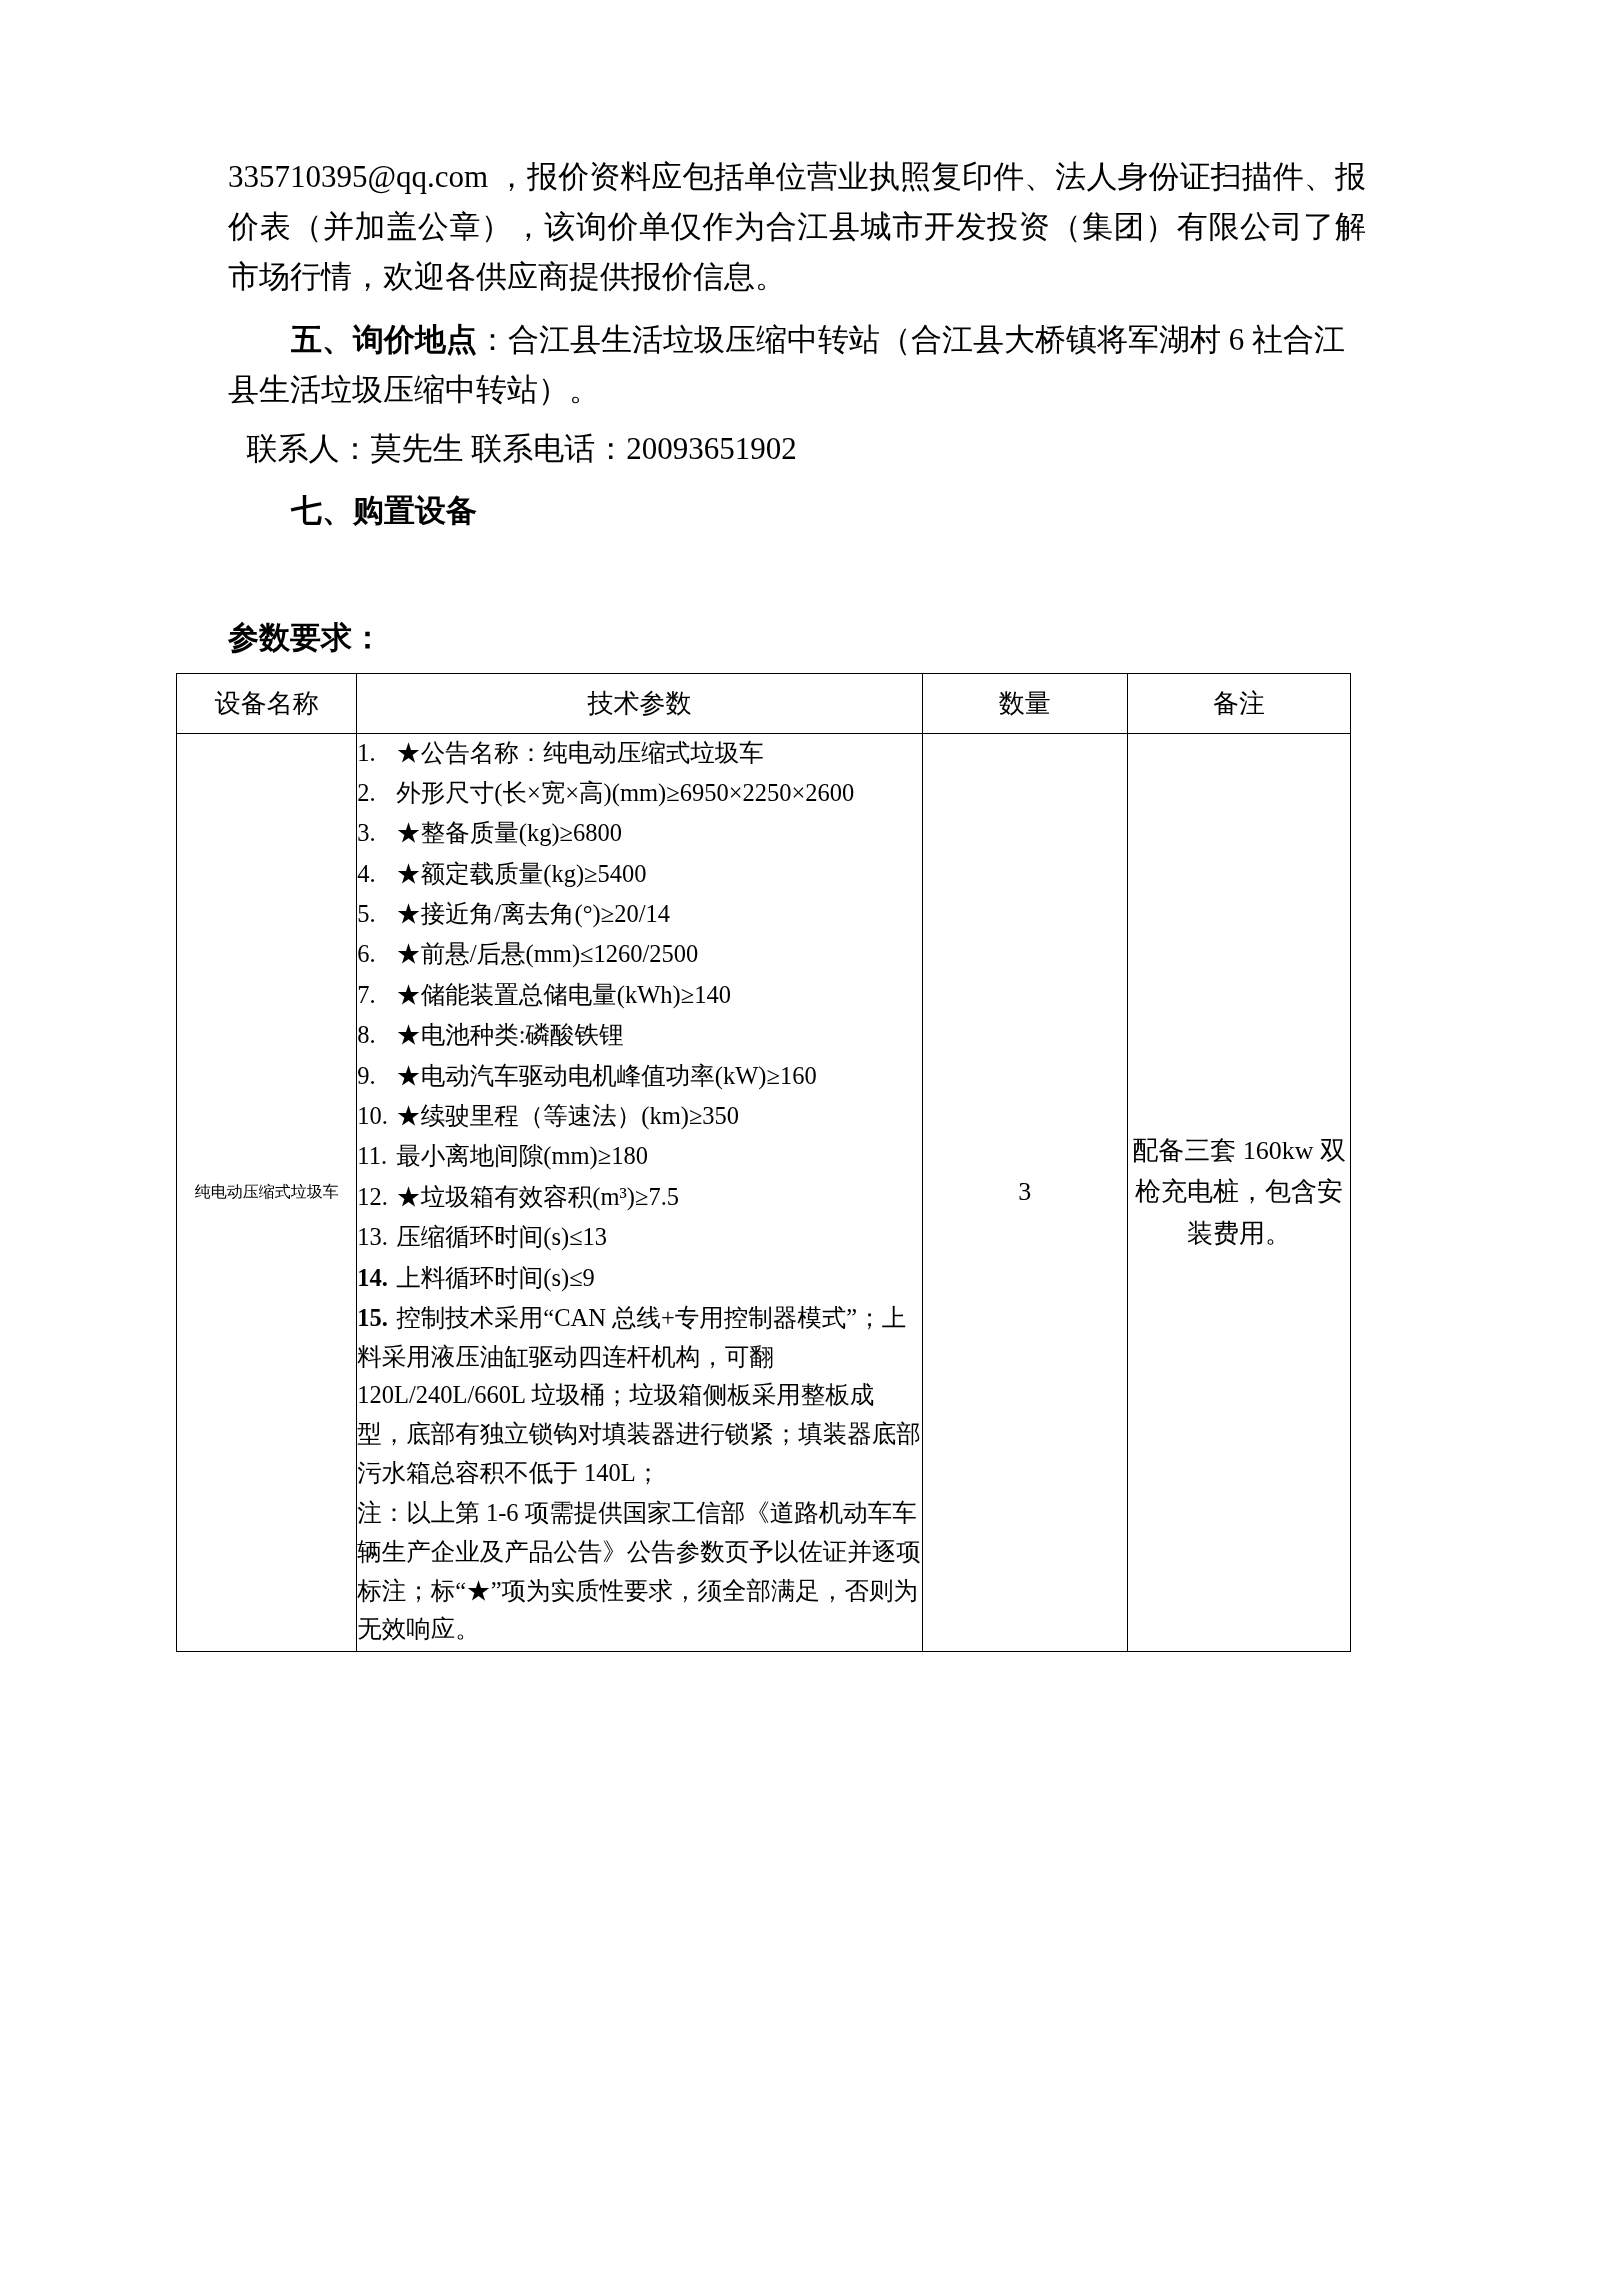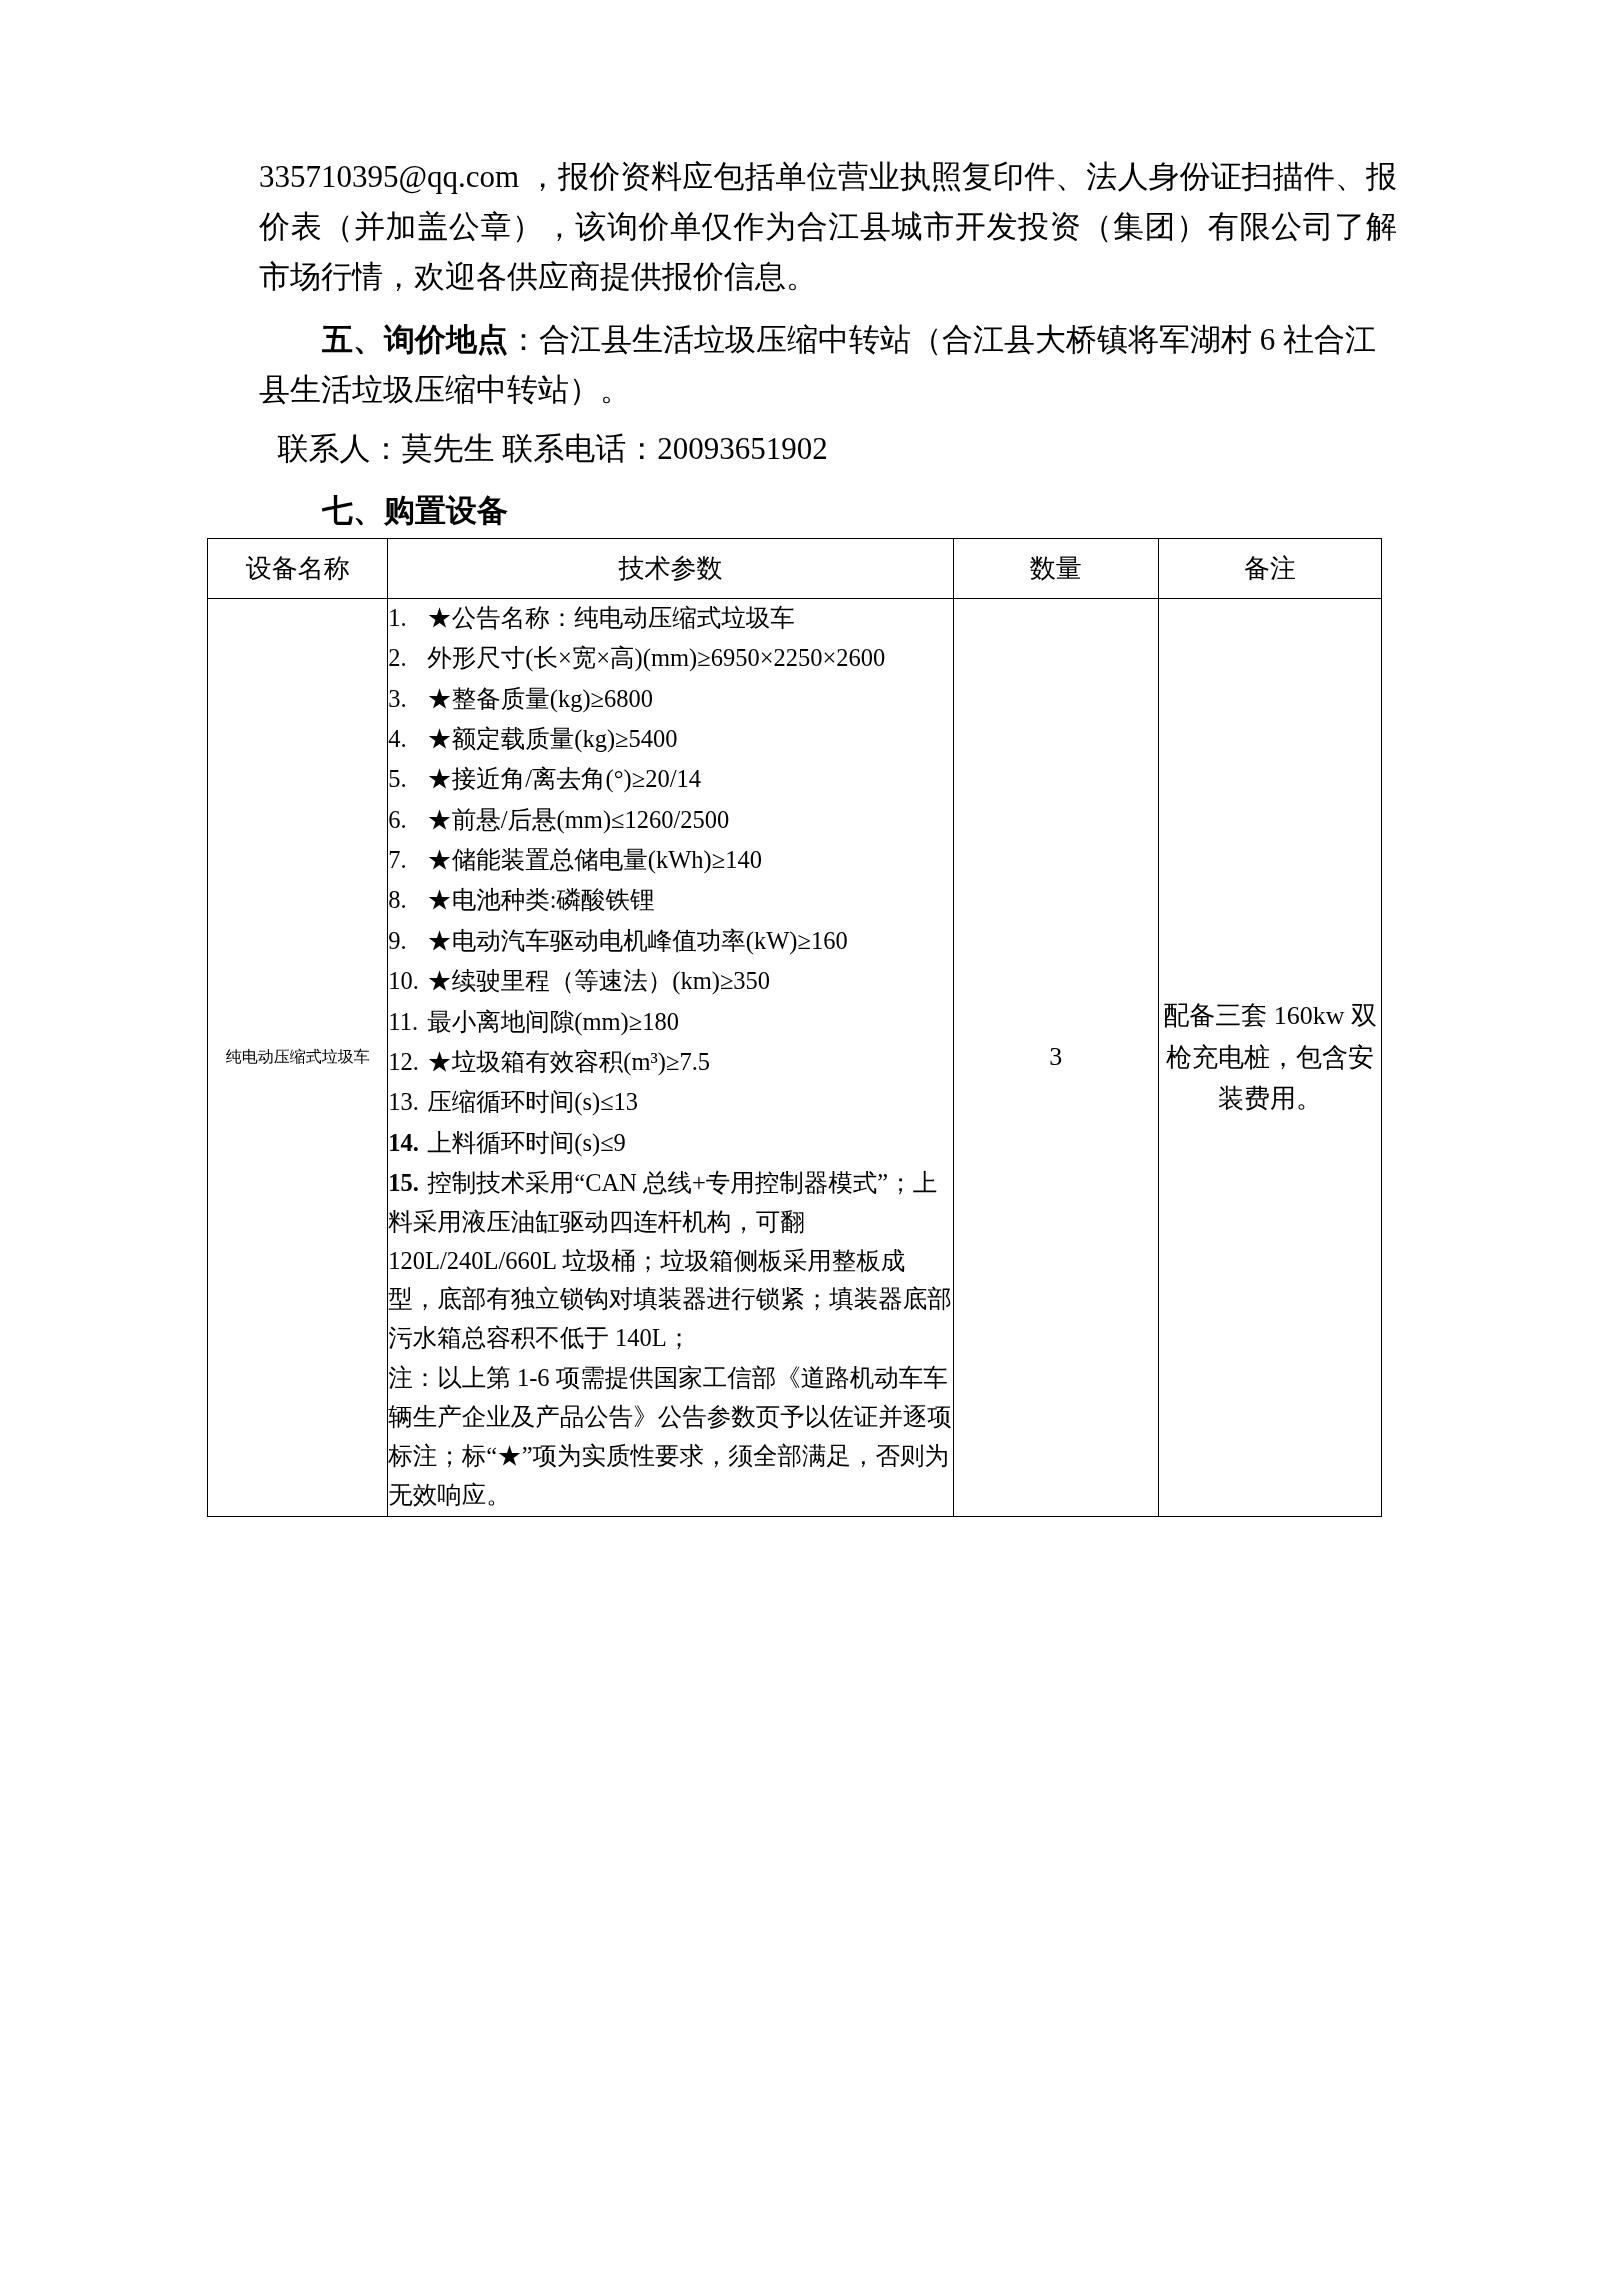"335710395@qq.com" .page { margin-left: 31px -> none }
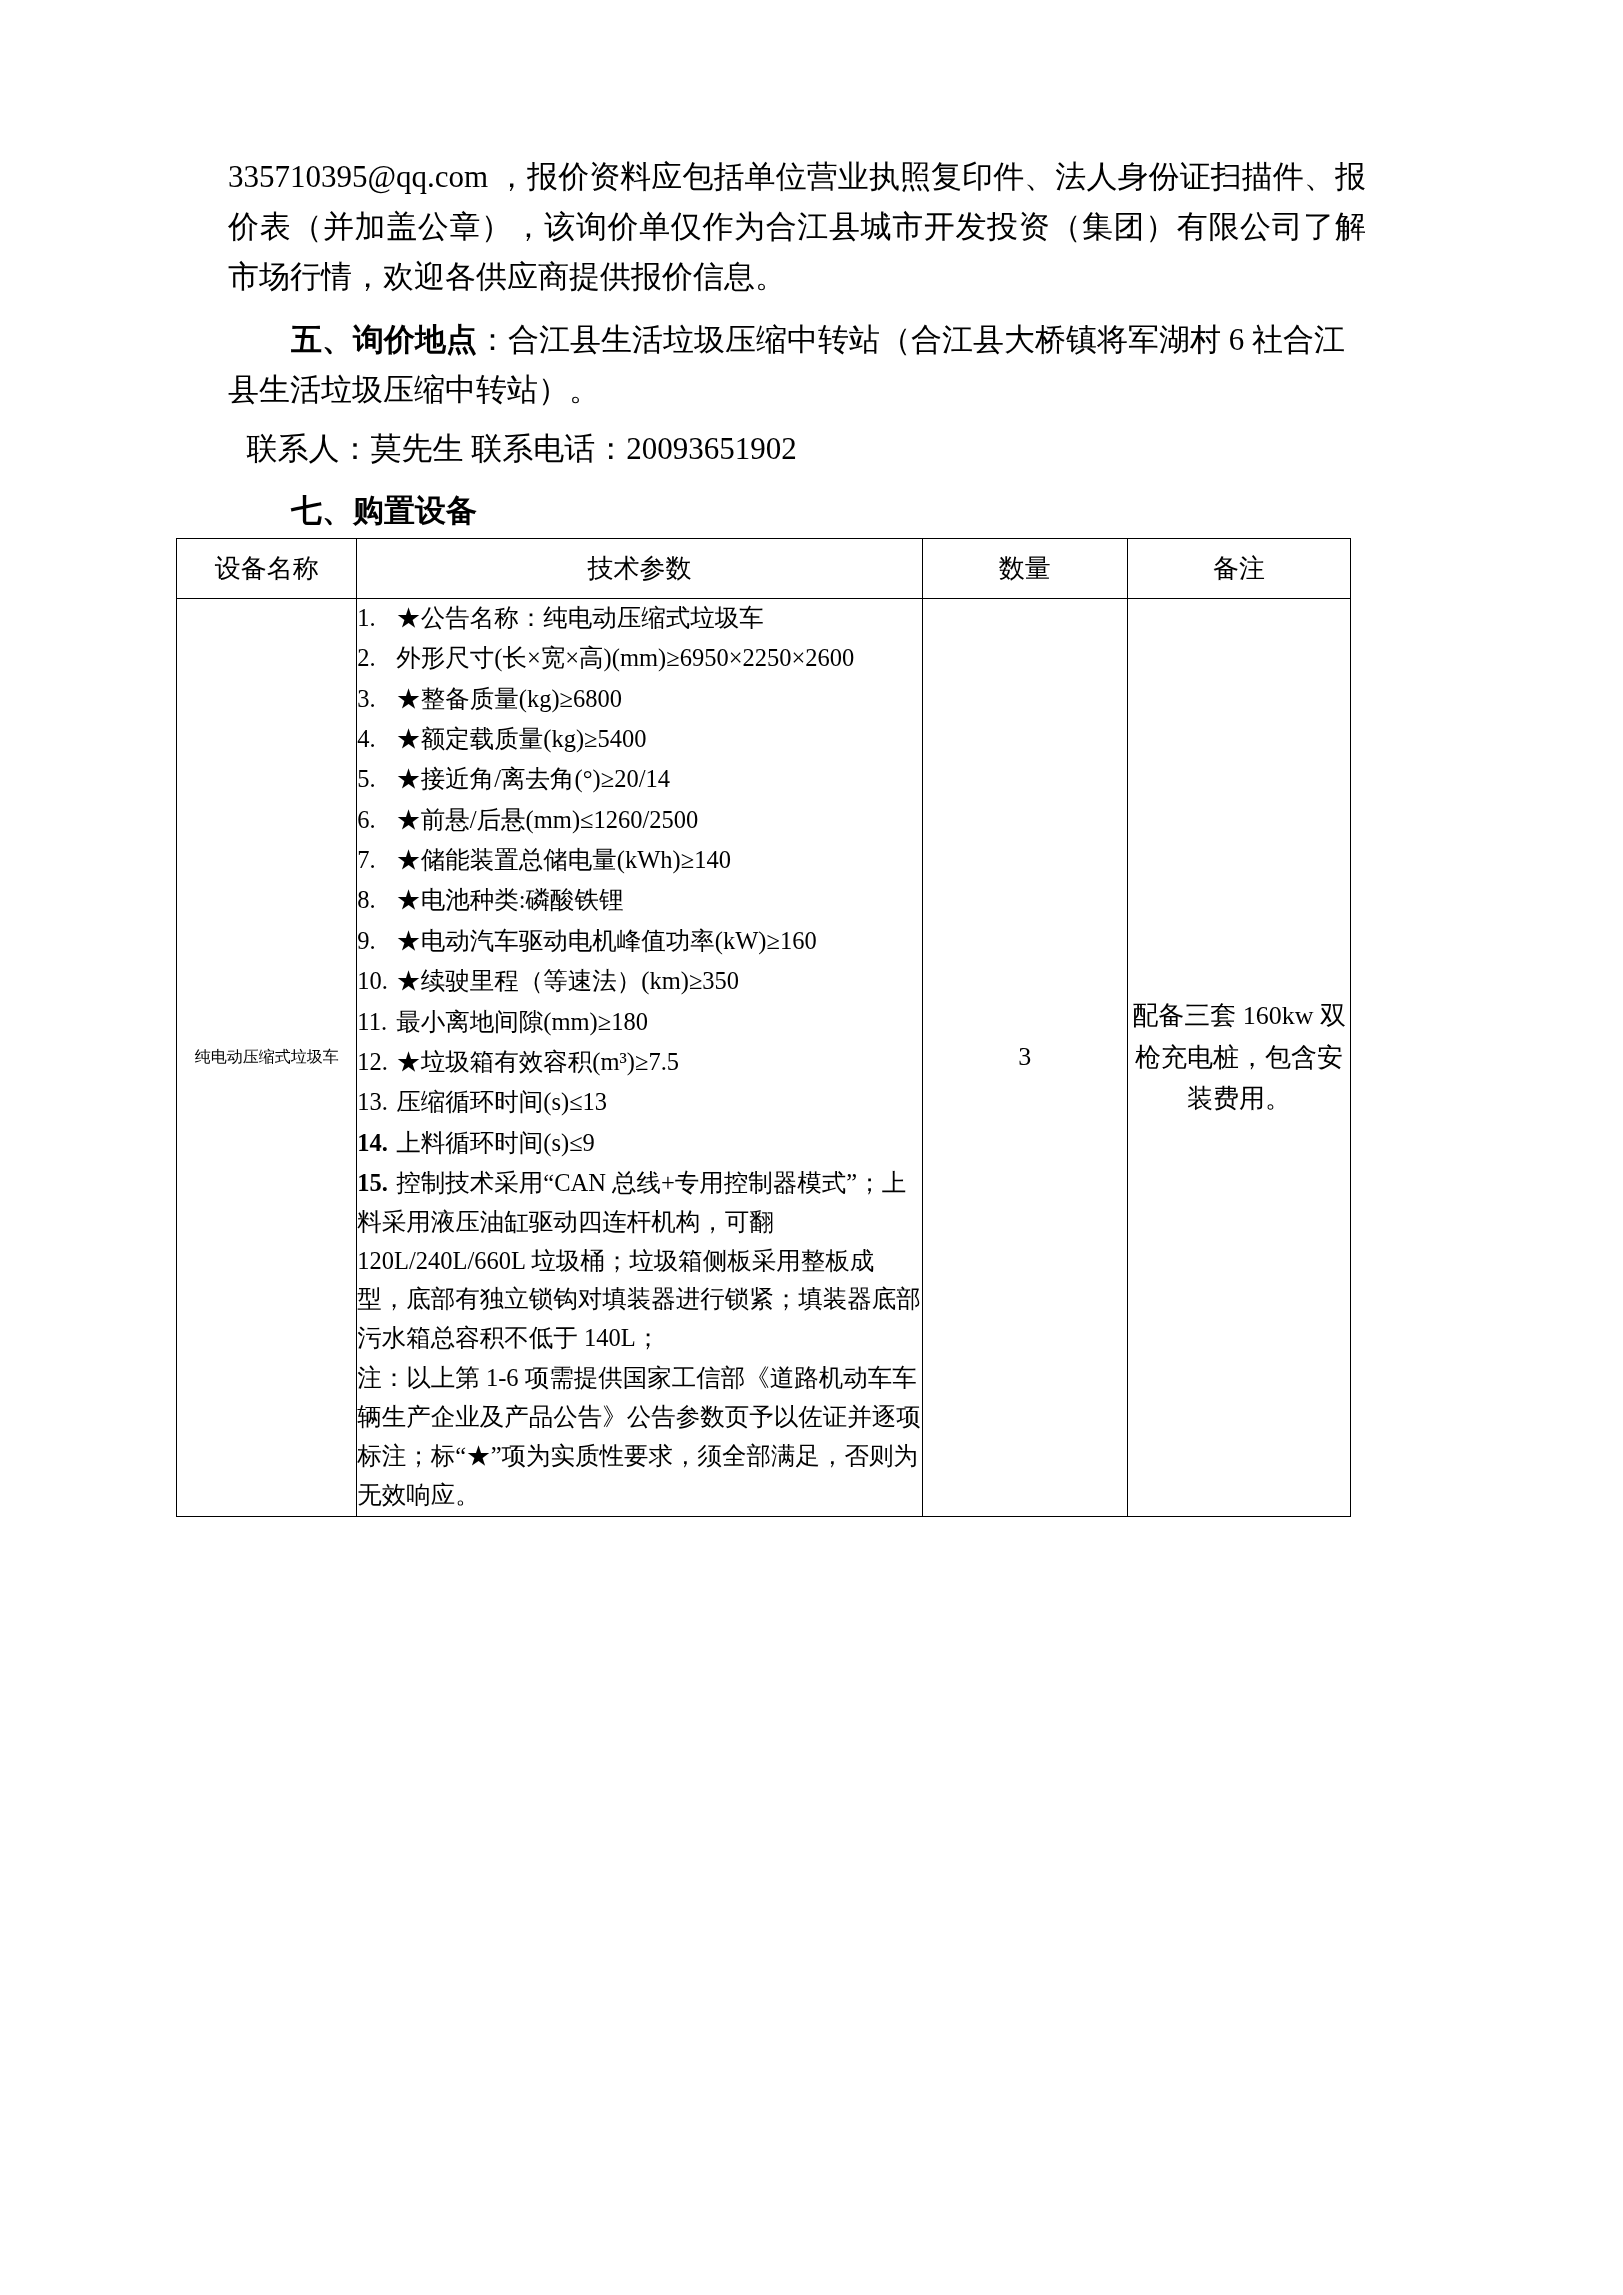"参数要求：" p.params-label { html: none -> <p>参数要求：</p> }
